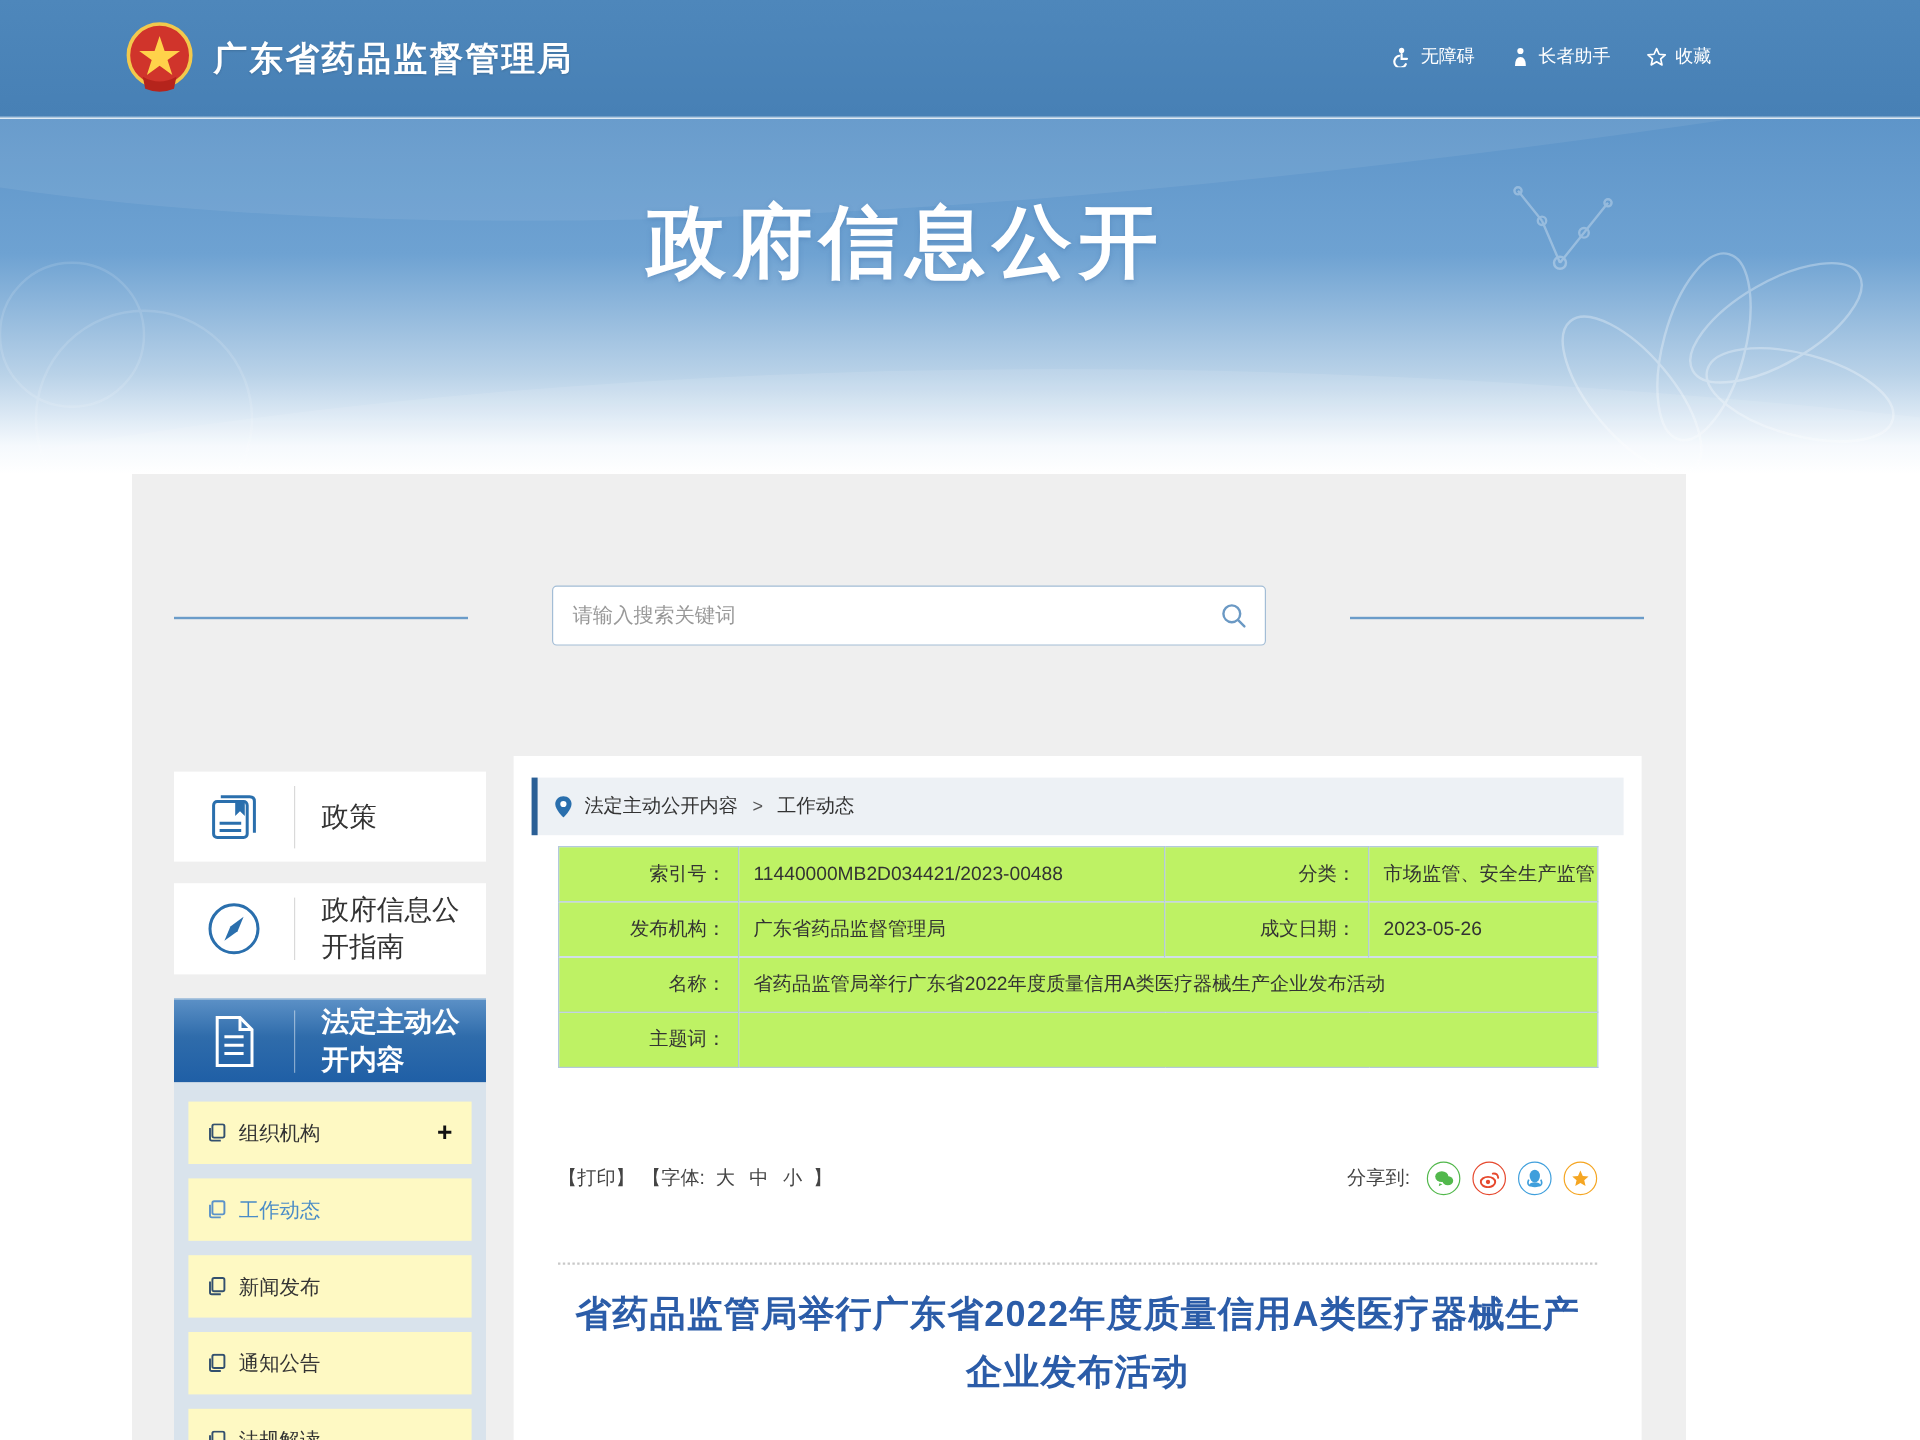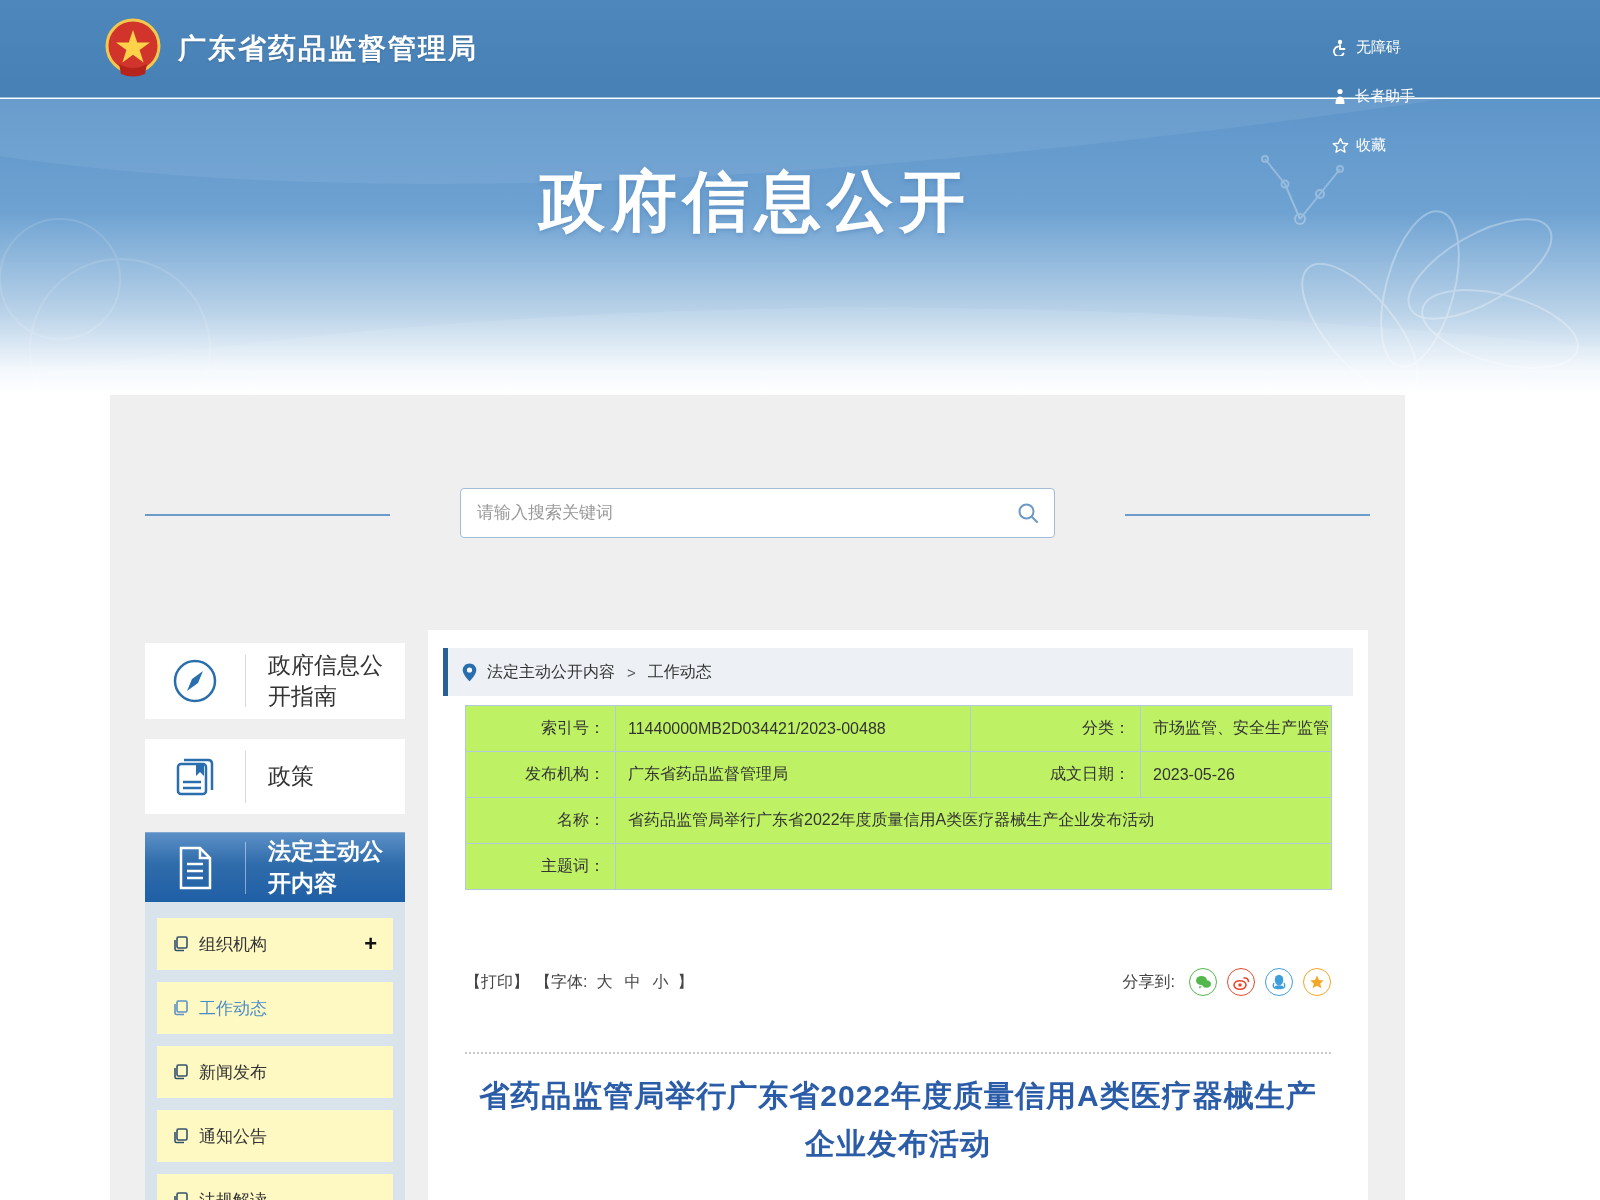"无障碍" .header-links { flex-direction: column -> none; right: 185px -> 174px }
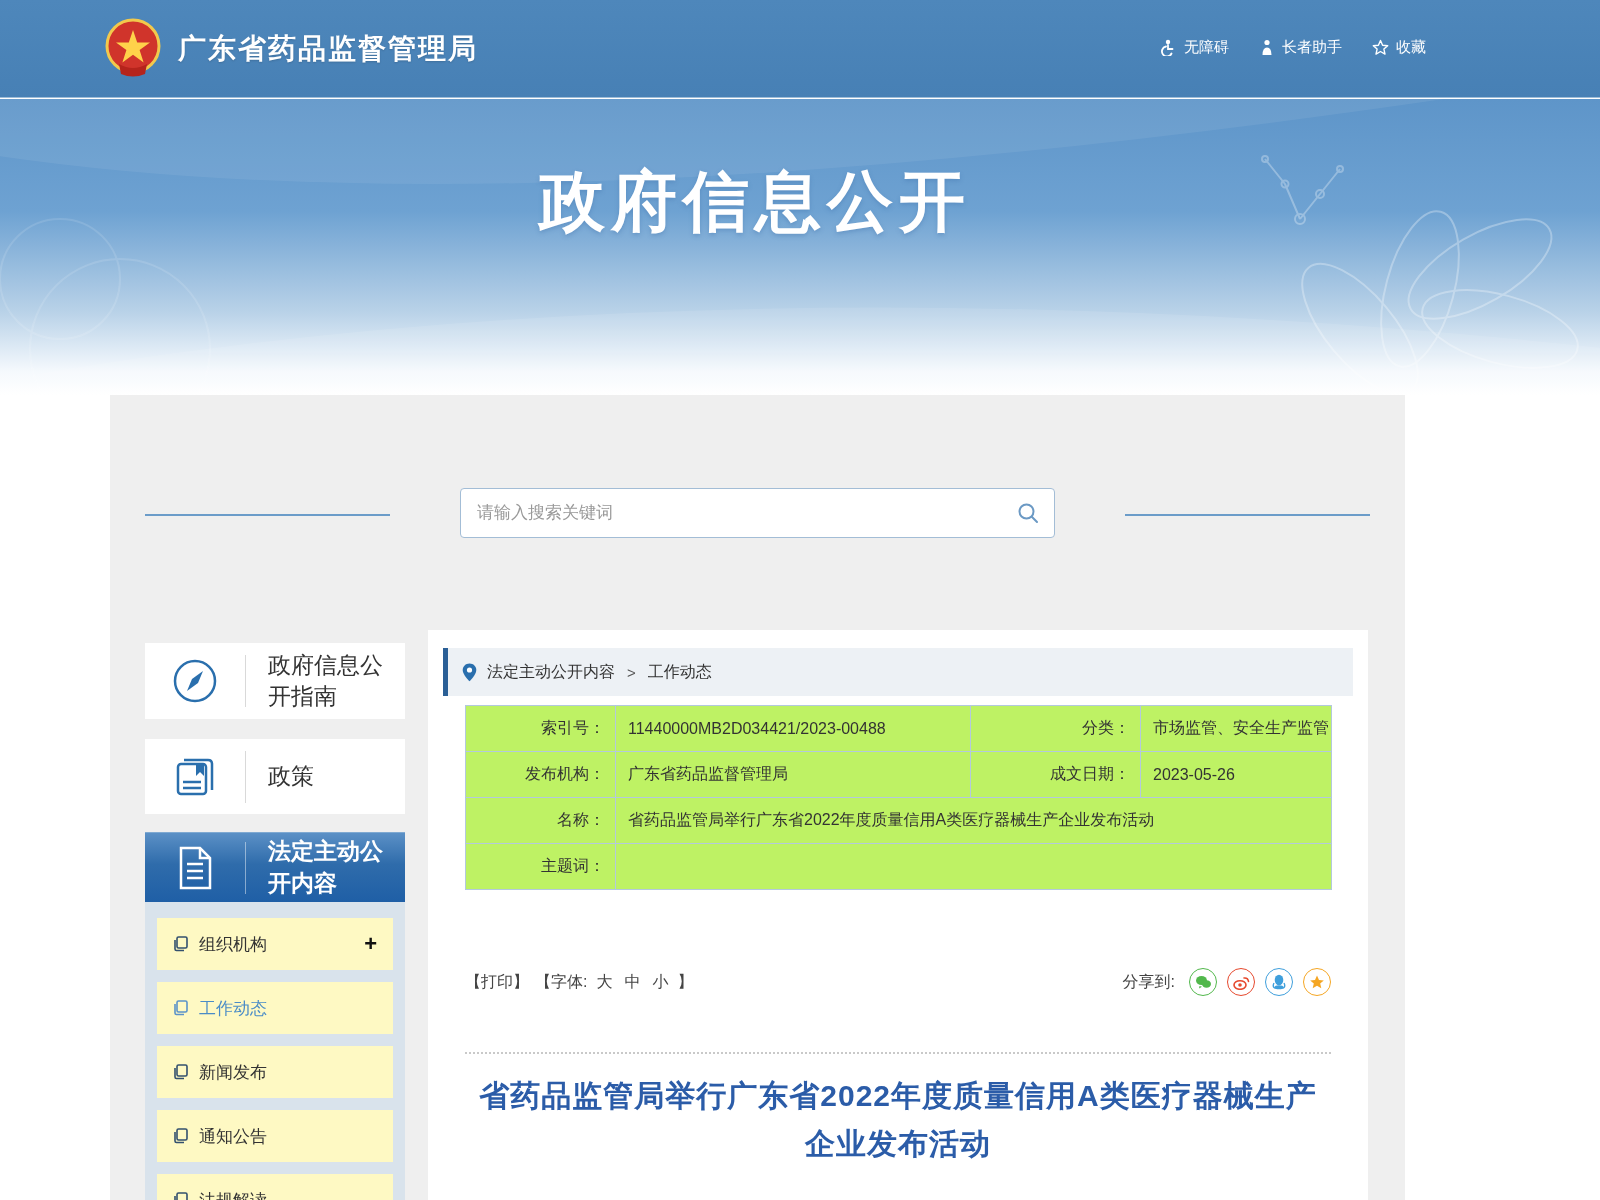"政府信息公开指南" div.side-item { order: before "政策" -> after "政策" }
